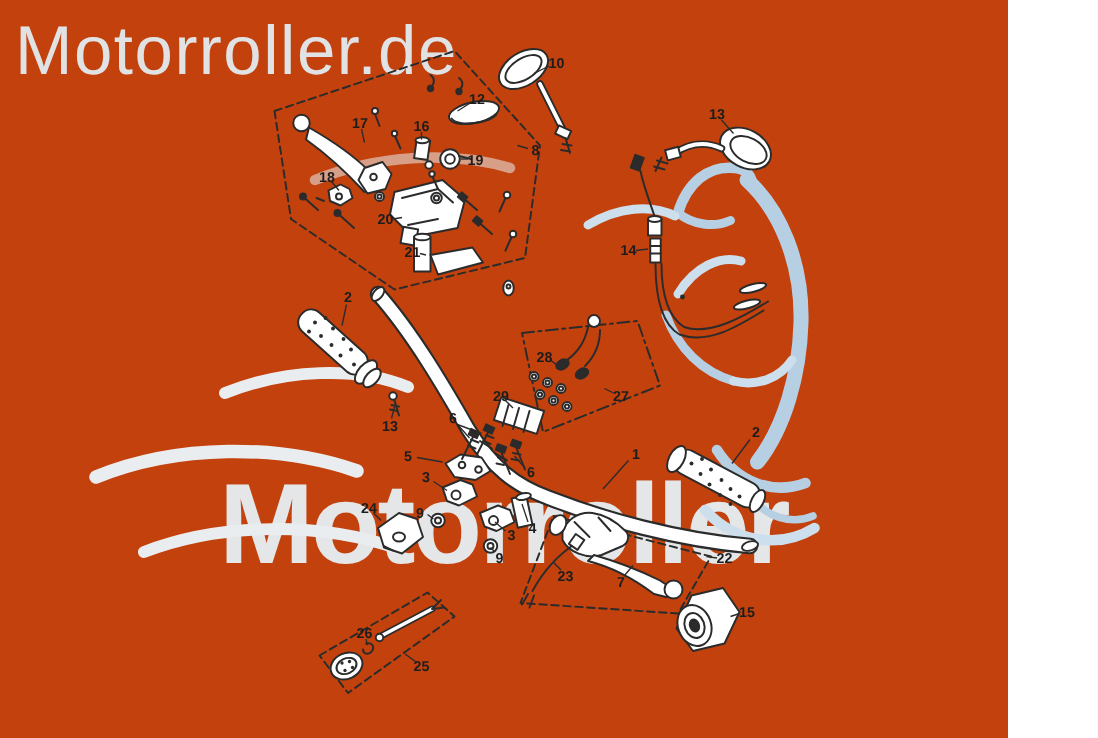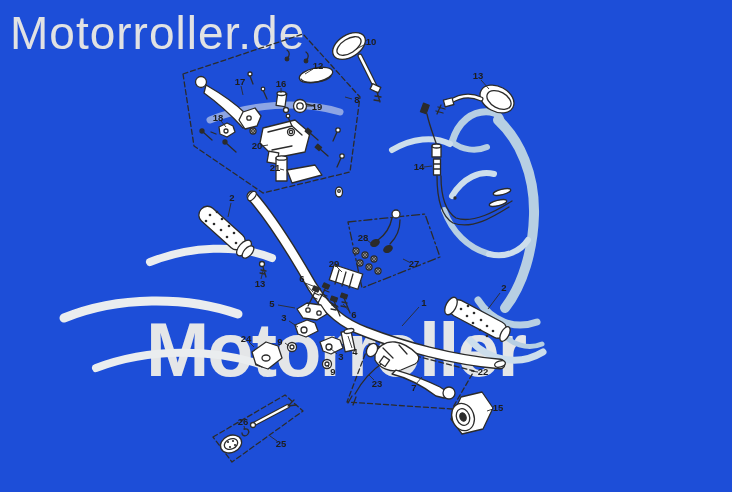"Motorroller.de" .stage { background: #1d4ed8 -> #c2410c; width: 732px -> 672px }
